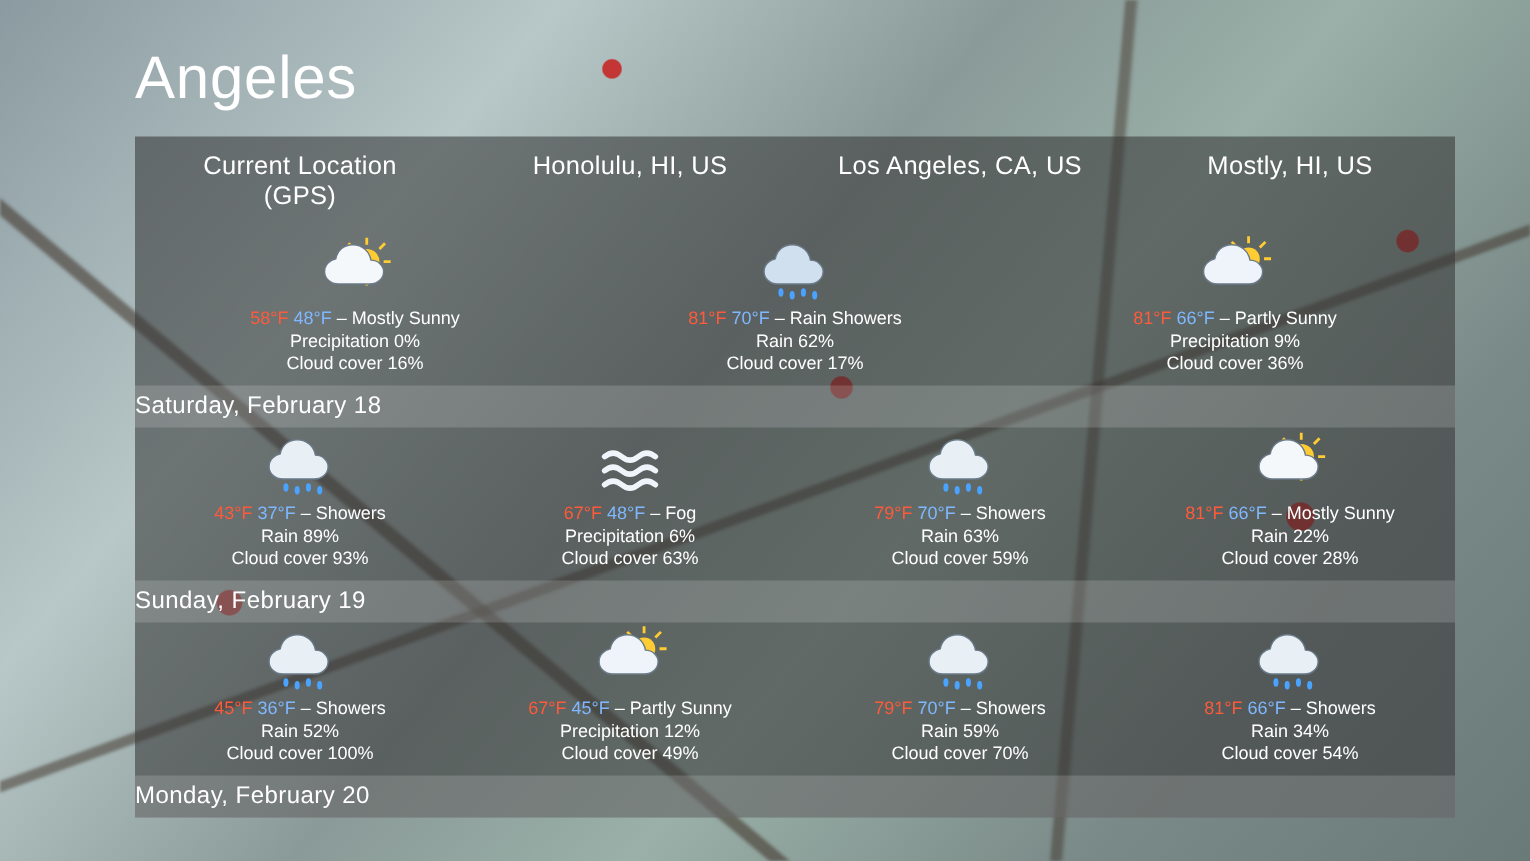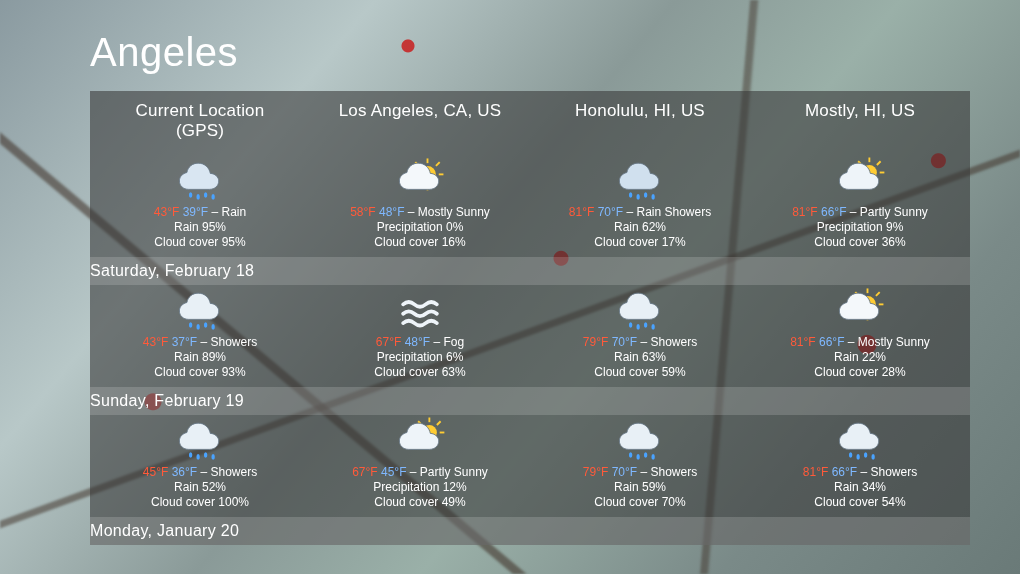"Los Angeles, CA, US" div { order: before "Honolulu, HI, US" -> after "Honolulu, HI, US" }
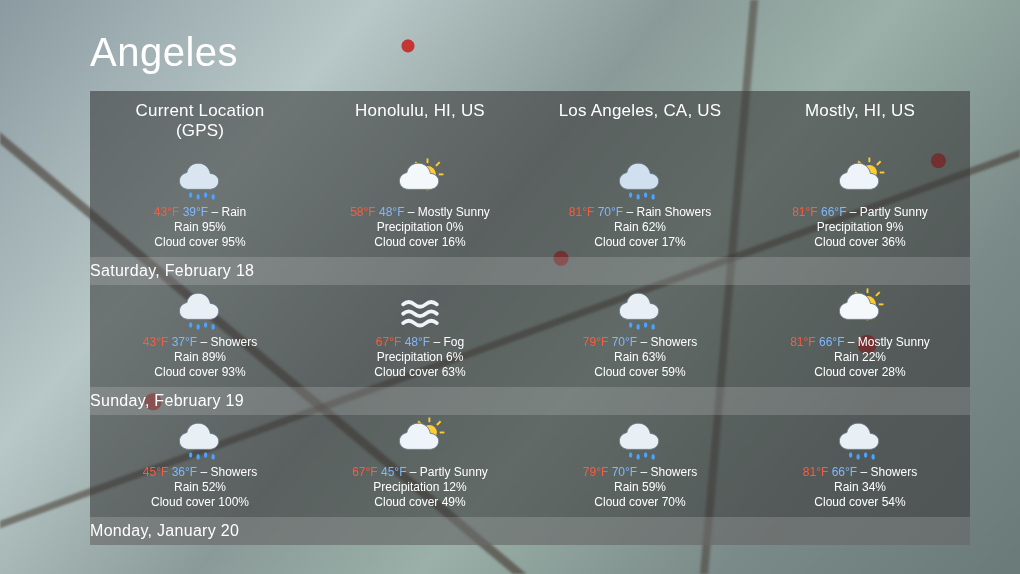"43°F 39°F – Rain" div.cell { html: <div> <div> <svg> <path></path> <g> <ellipse></ellipse> <ellipse></ellipse> <ellipse></ellipse> <ellipse></ellipse> </g> </svg> </div> <div><span>43°F</span> <span>39°F</span><span> – Rain</span></div> <div>Rain 95%</div> <div>Cloud cover 95%</div> </div> -> none }
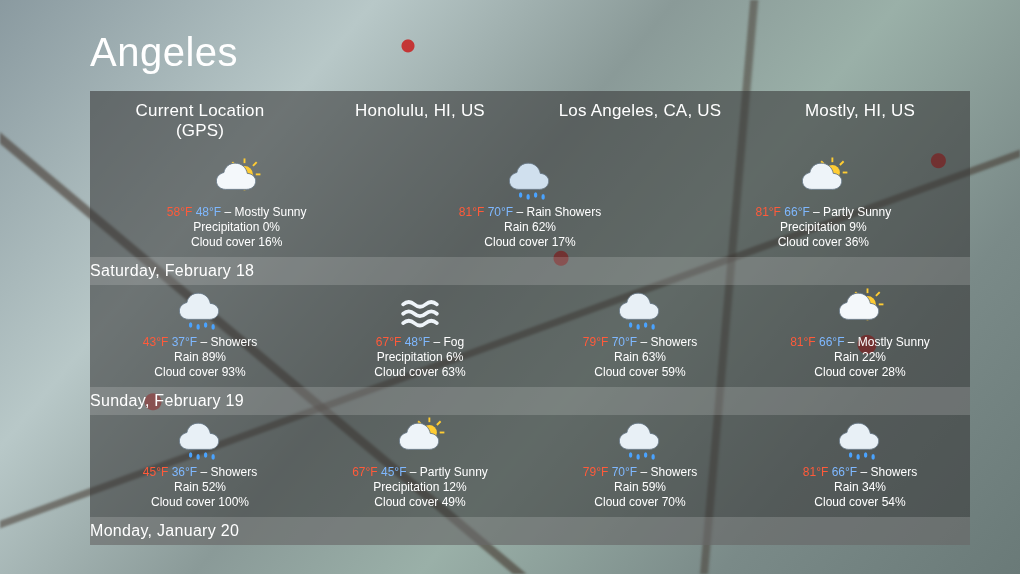"Monday, January 20" div.daybar { text: January -> February }
